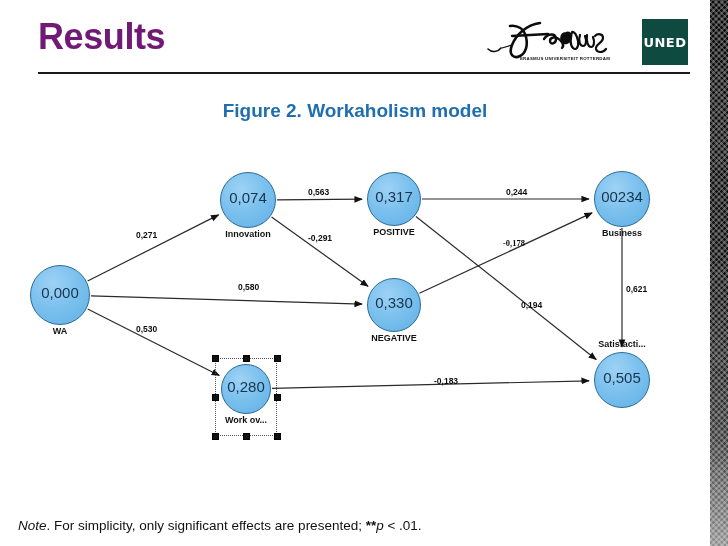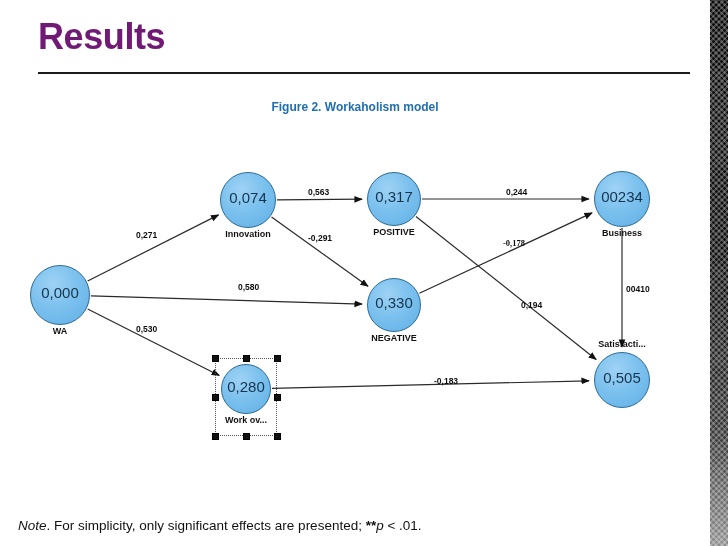"UNED" div { html: none -> <div> <div> <svg> <g> <path></path> <path></path> <path></path> <path></path> <path></path> <path></path> <path></path> <path></path> <path></path> <path></path> </g> </svg> <div>ERASMUS UNIVERSITEIT ROTTERDAM</div> </div> <div> <span>UNED</span> </div> </div> }
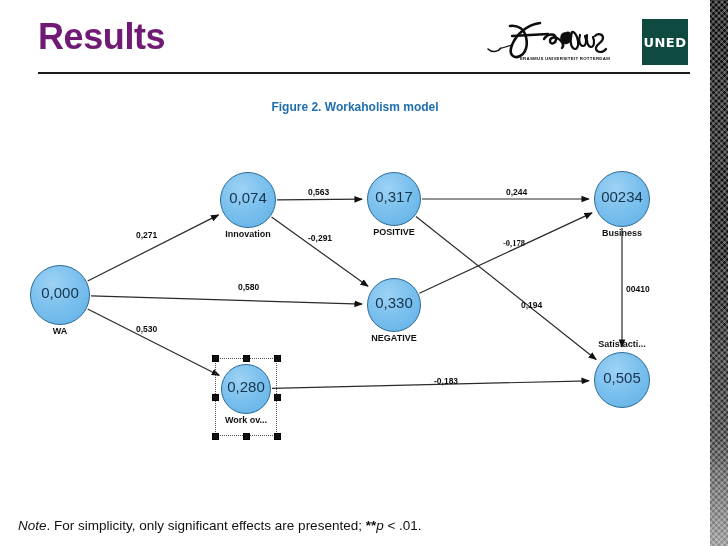"Figure 2. Workaholism model" #figure-caption { font-size: 12px -> 19px }
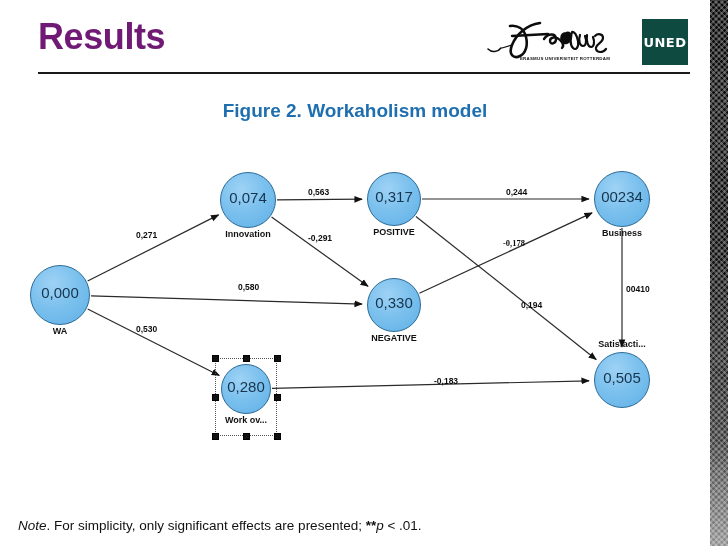"00410" div.edge-label { text: 00410 -> 0,621 }
